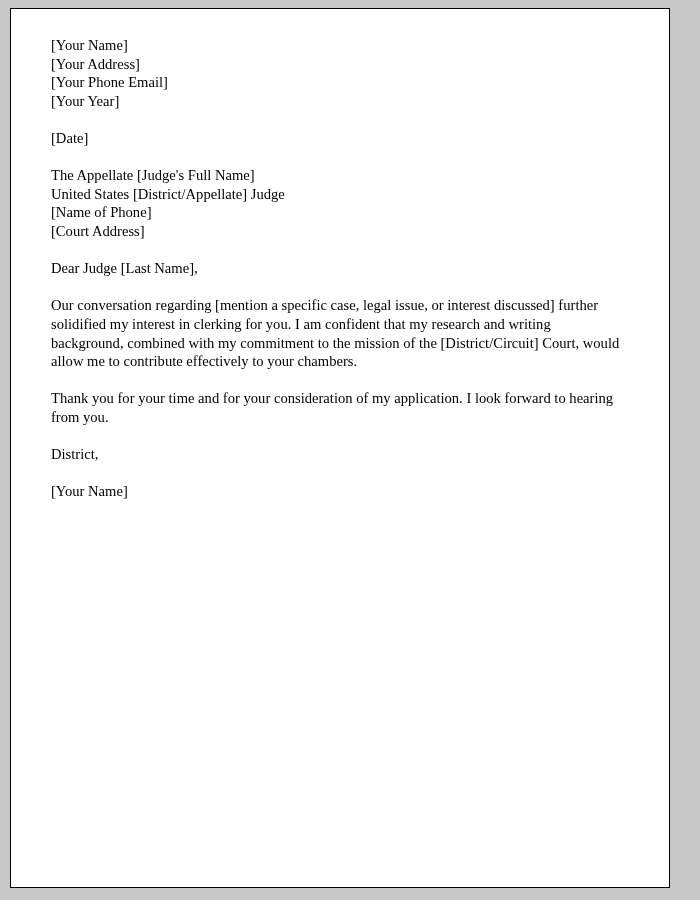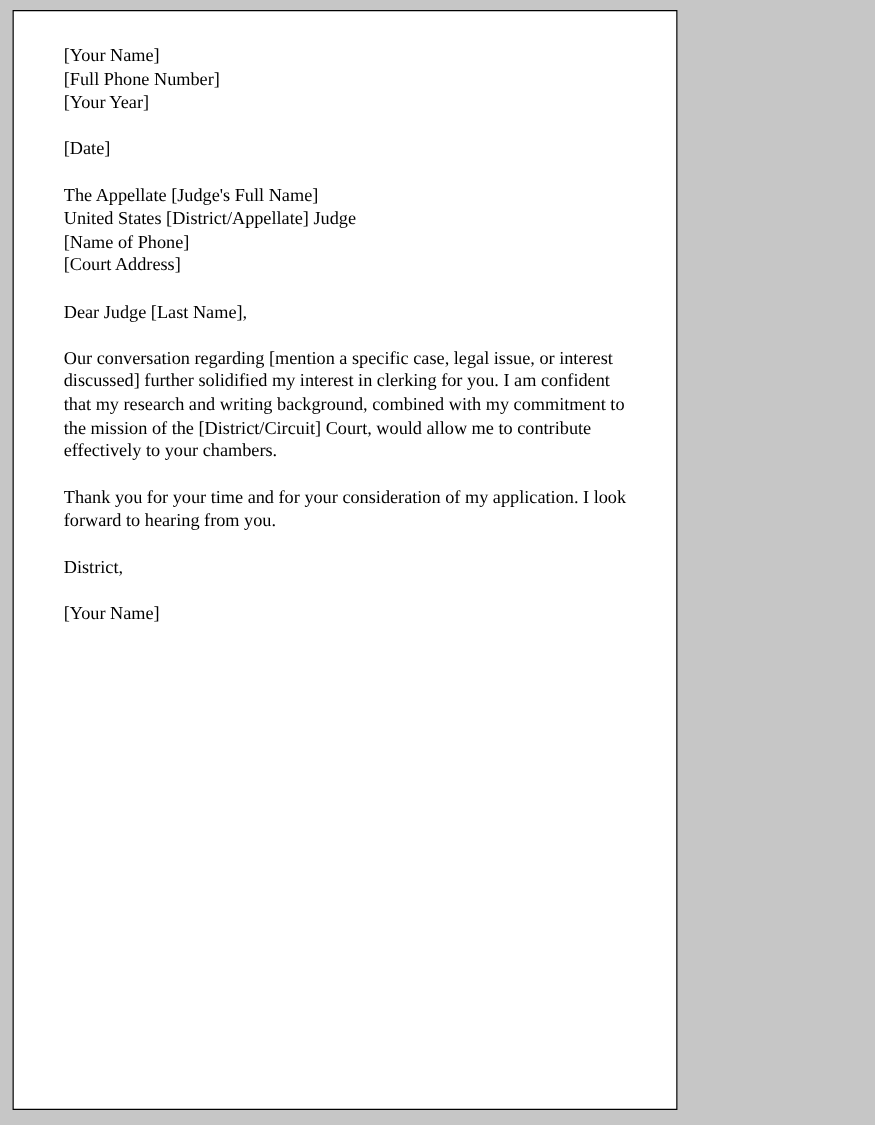"[Your Name]" .paper { width: 532px -> 660px }
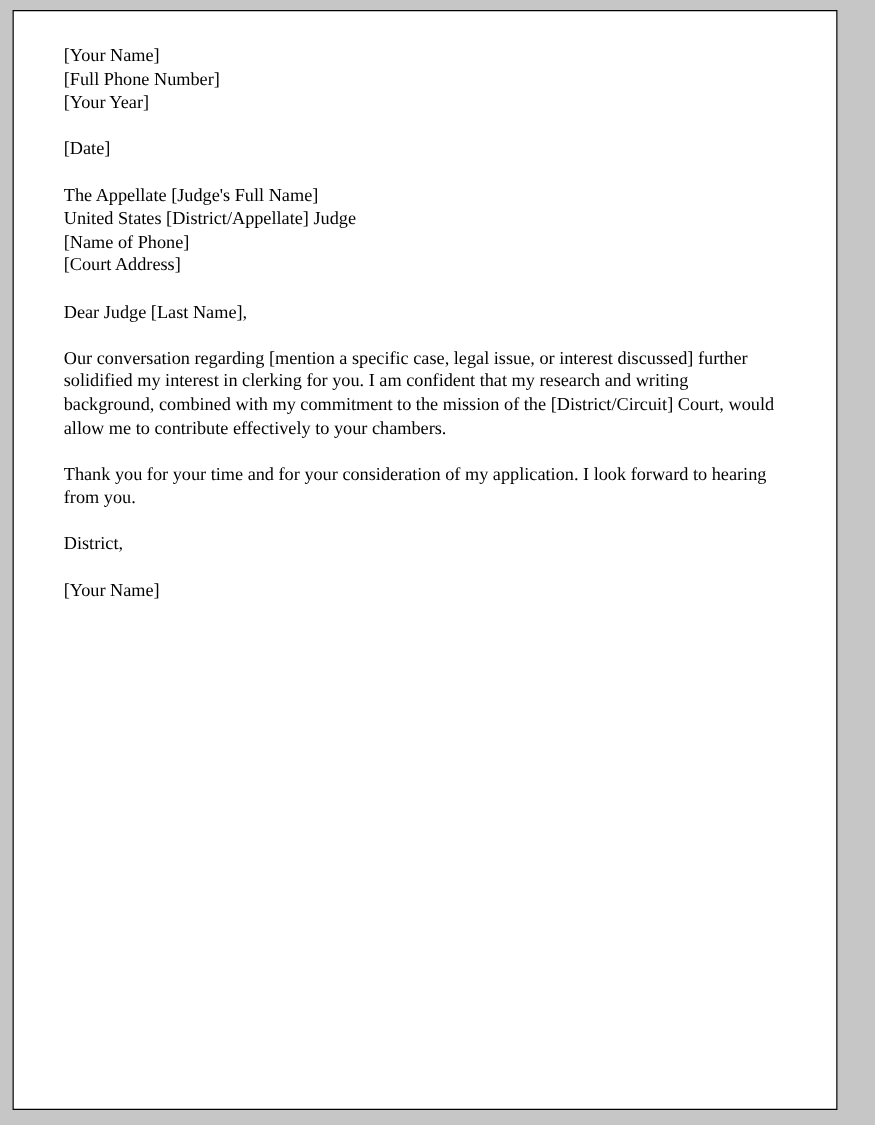"[Your Address]" div.line { html: none -> <div>[Your Address]</div> }
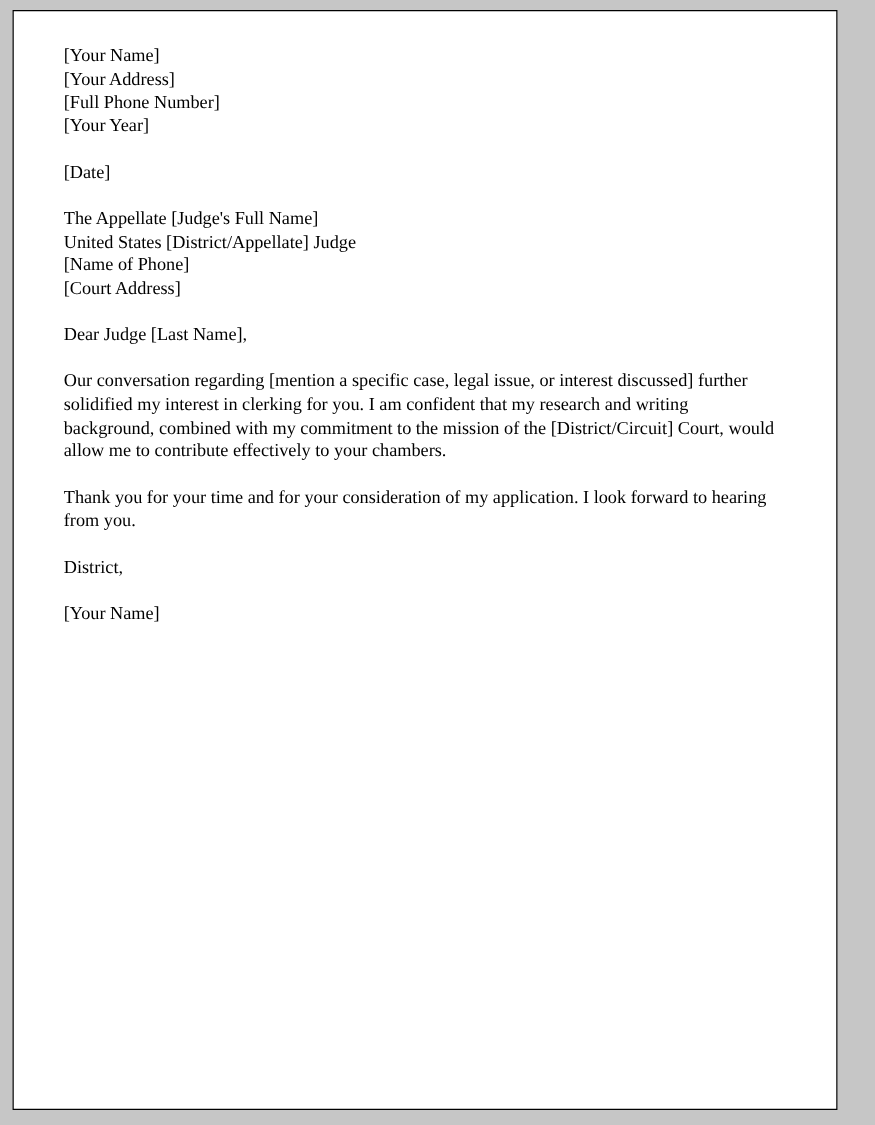"[Full Phone Number]" div.line { text: Full Phone Number -> Your Phone Email }
